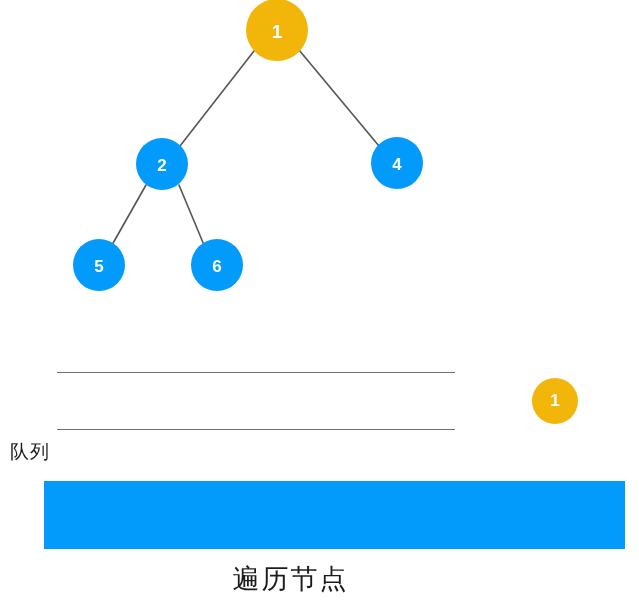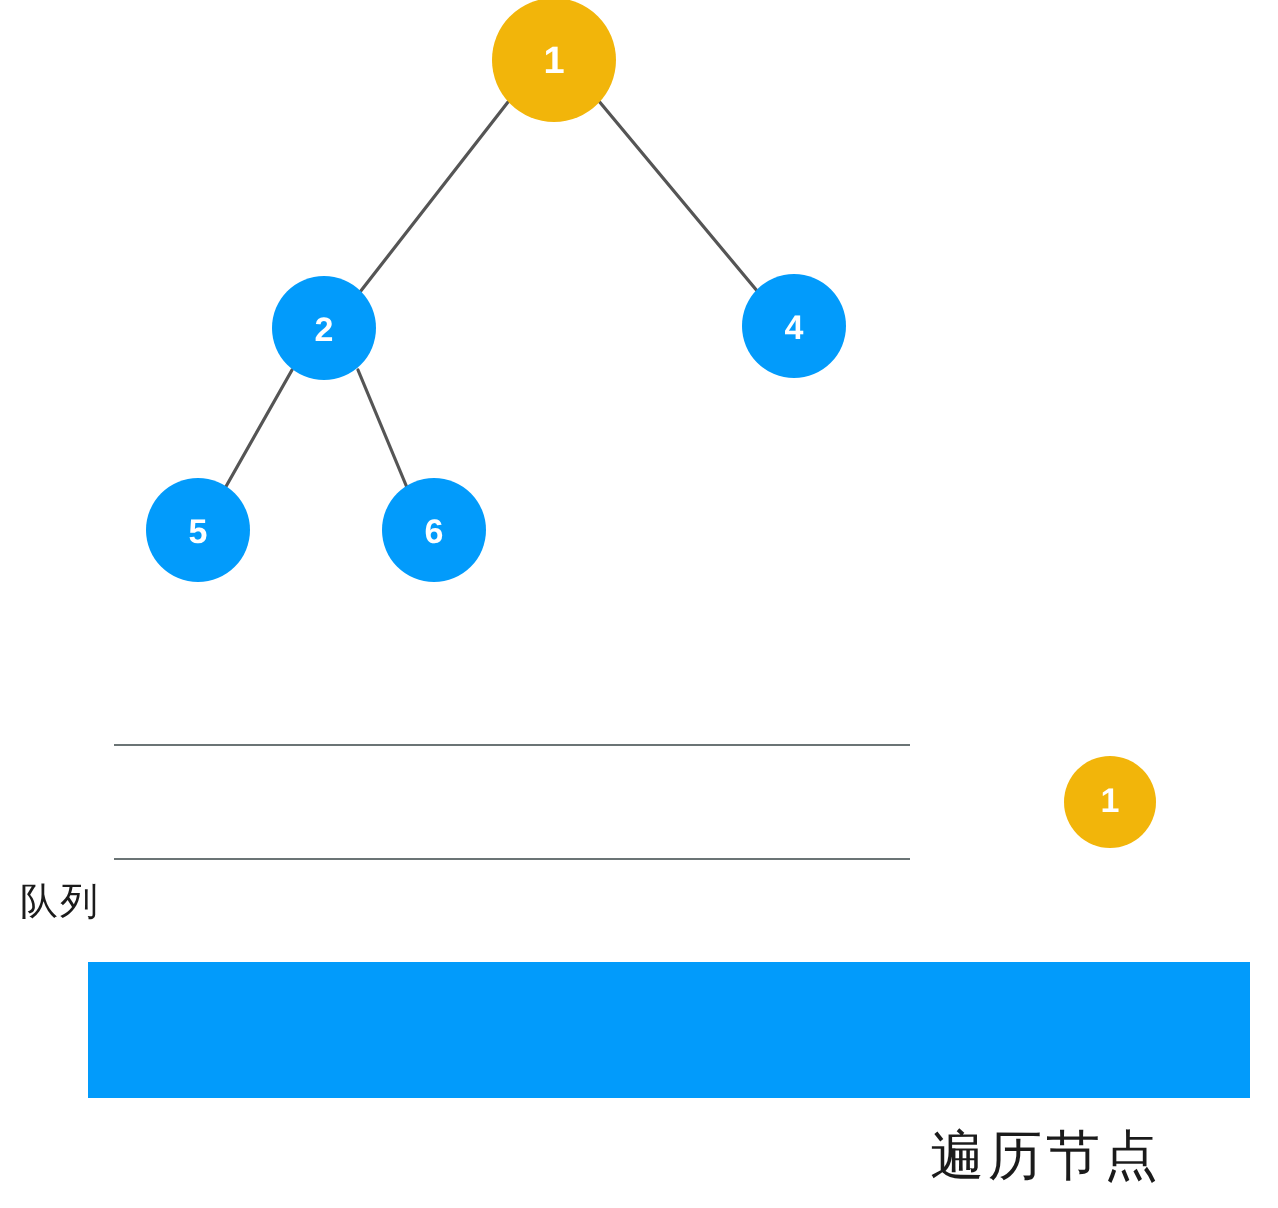"遍历节点" #caption-traverse { text-align: right -> center }
